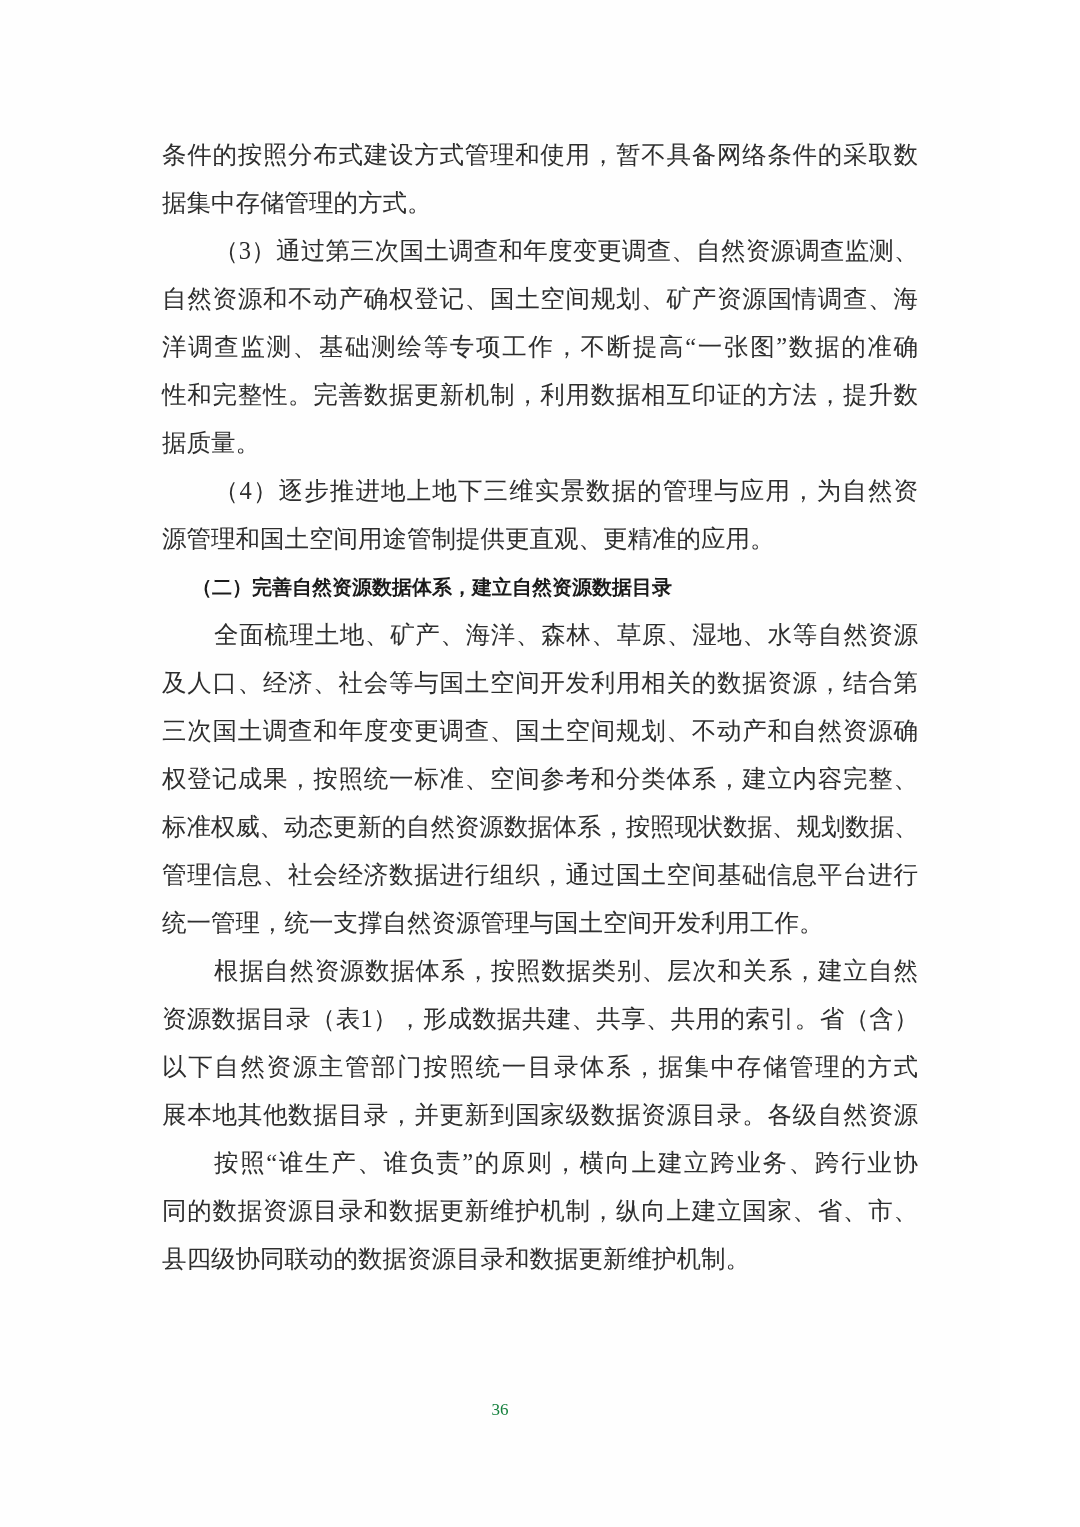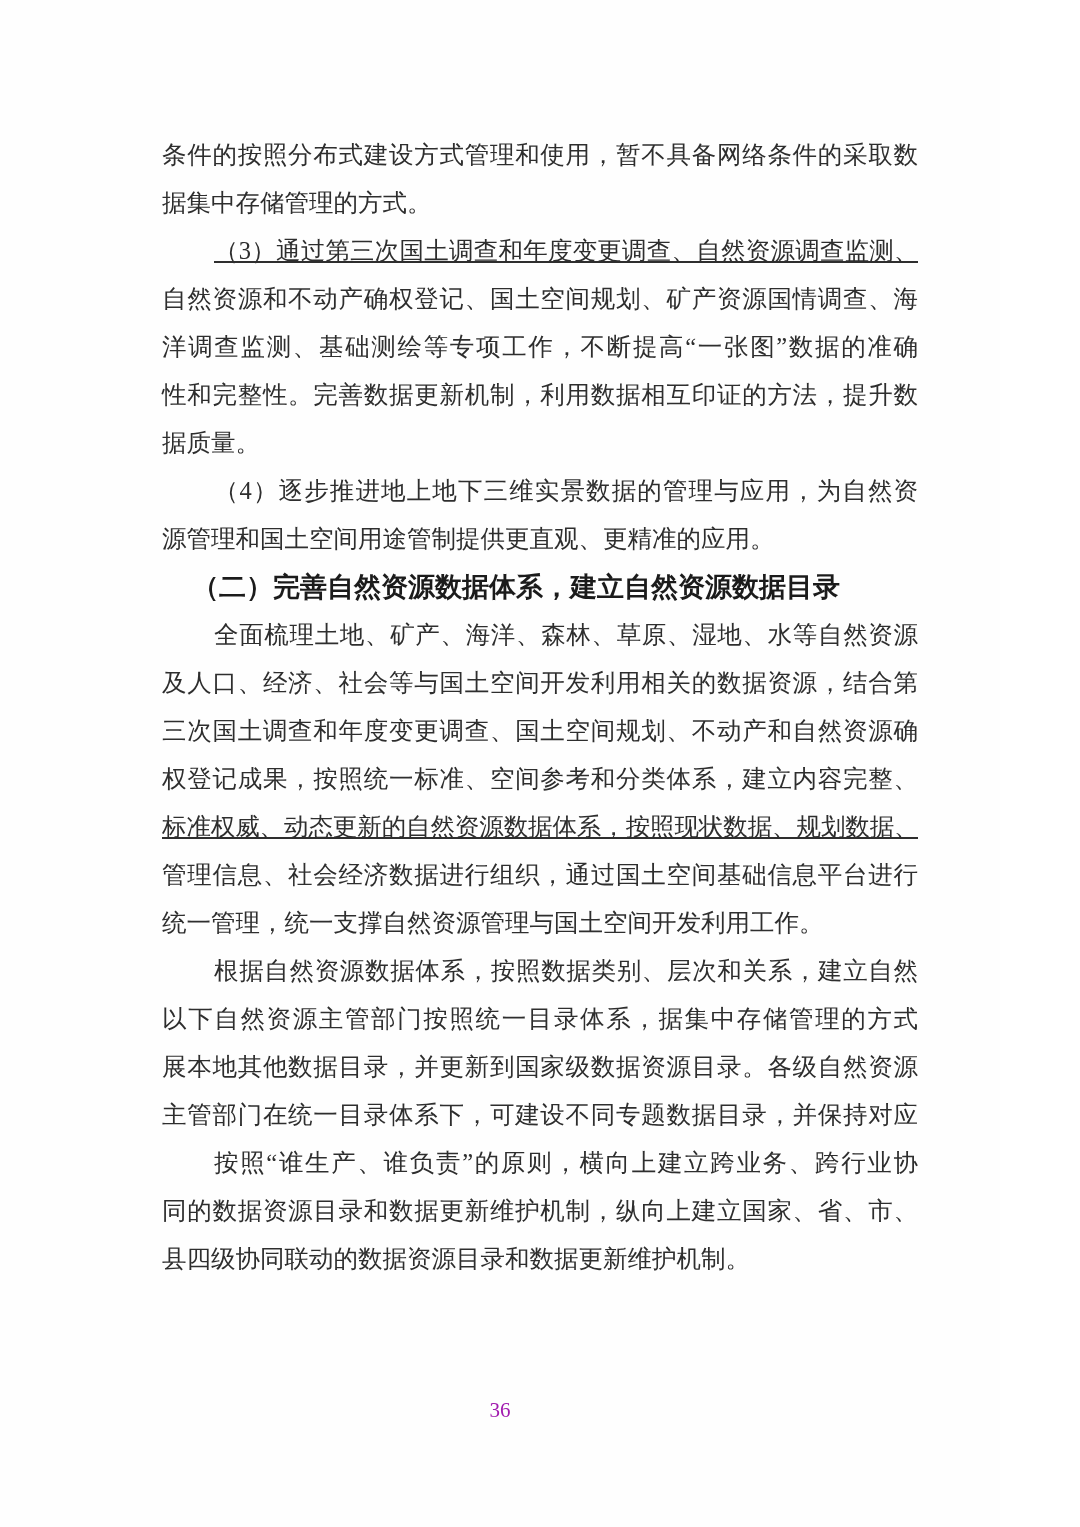"（3）通过第三次国土调查和年度变更调查、自然资源调查监测、" .tight { text-decoration: underline -> none }
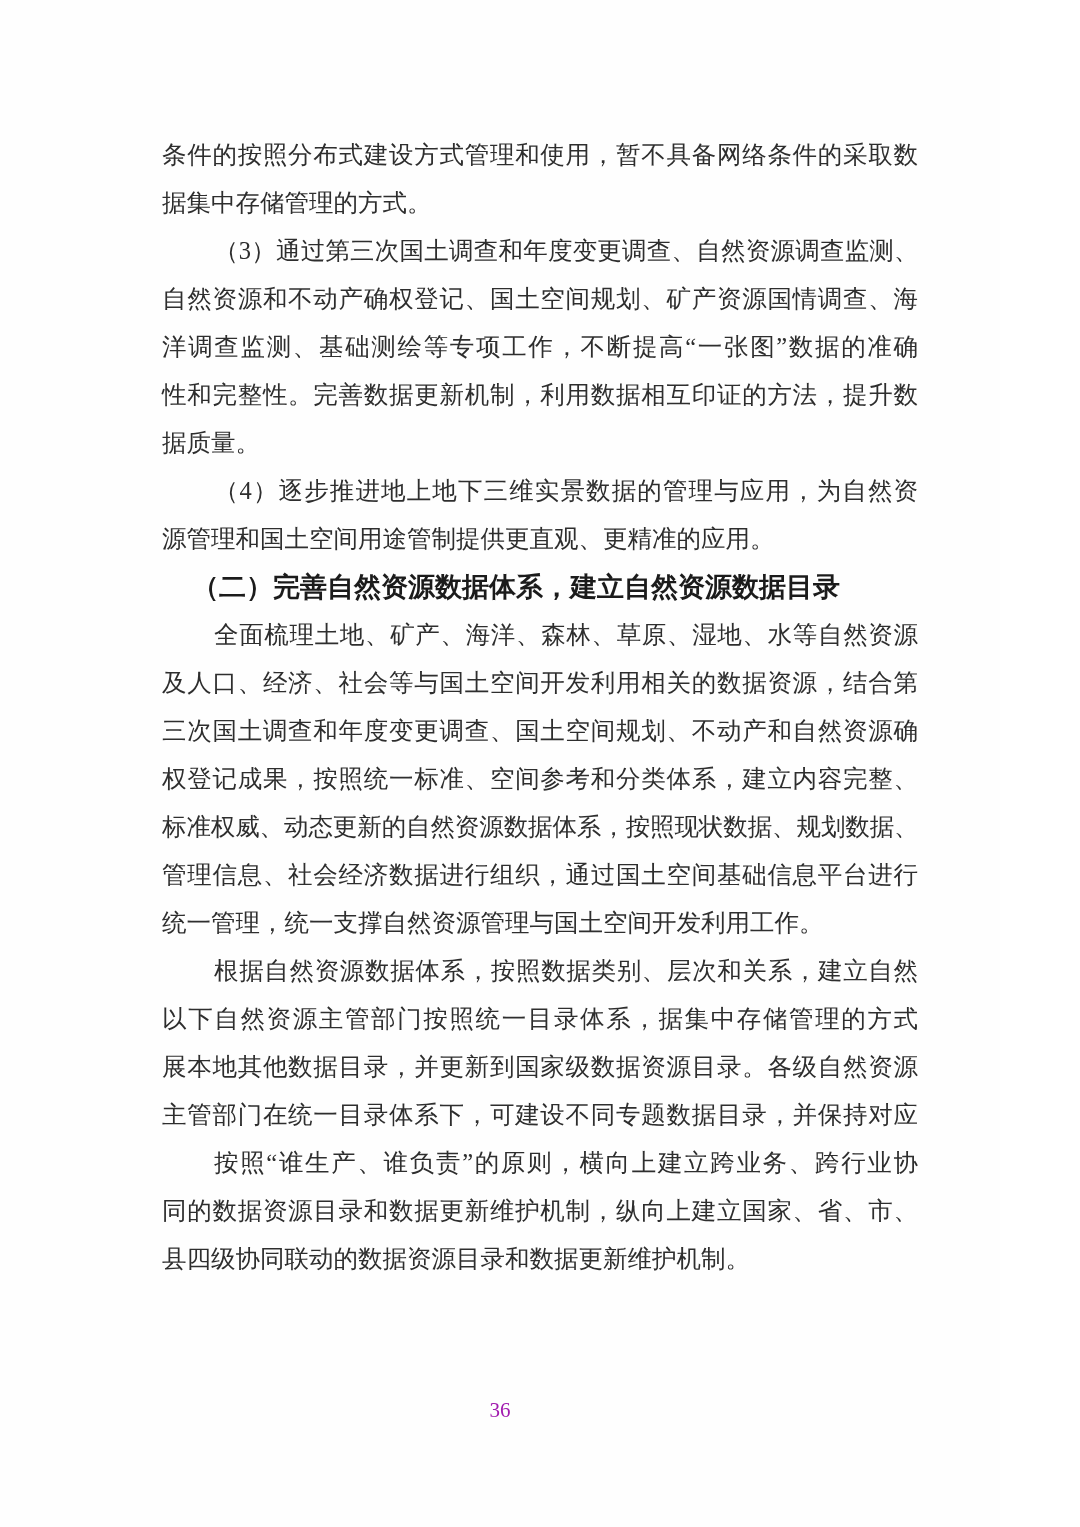"（二）完善自然资源数据体系，建立自然资源数据目录" .head { font-size: 27px -> 20px }
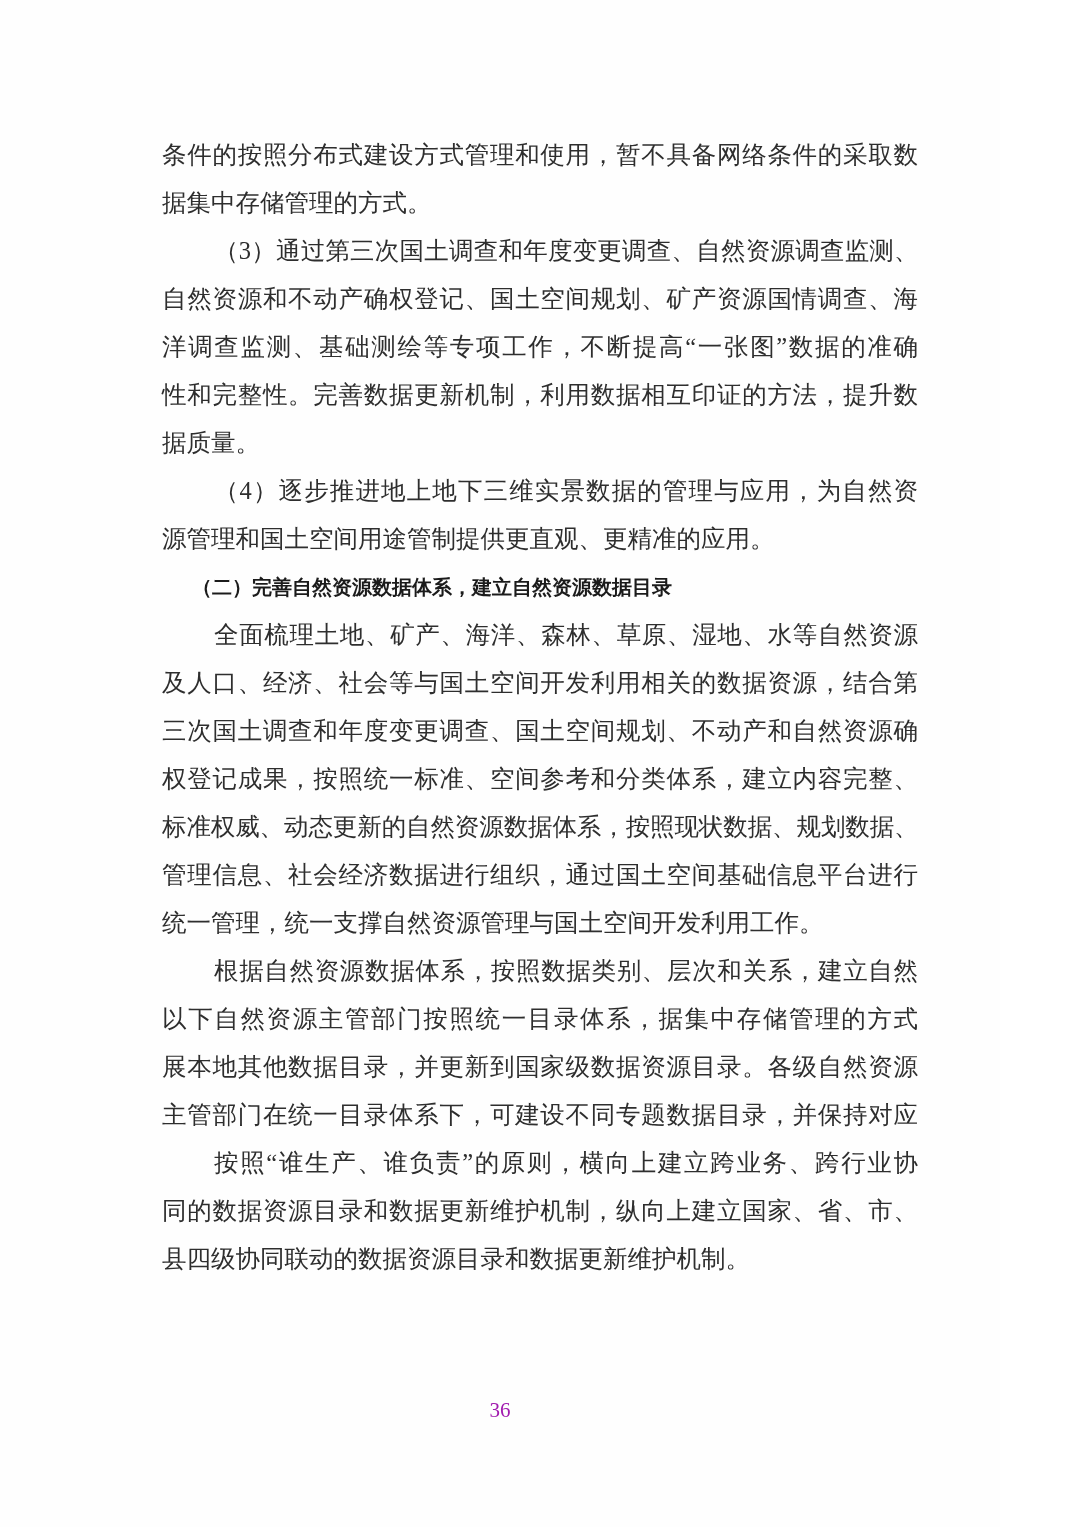"资源数据目录（表1），形成数据共建、共享、共用的索引。省（含）" div.ln { html: none -> <div>资源数据目录（表1），形成数据共建、共享、共用的索引。省（含）</div> }
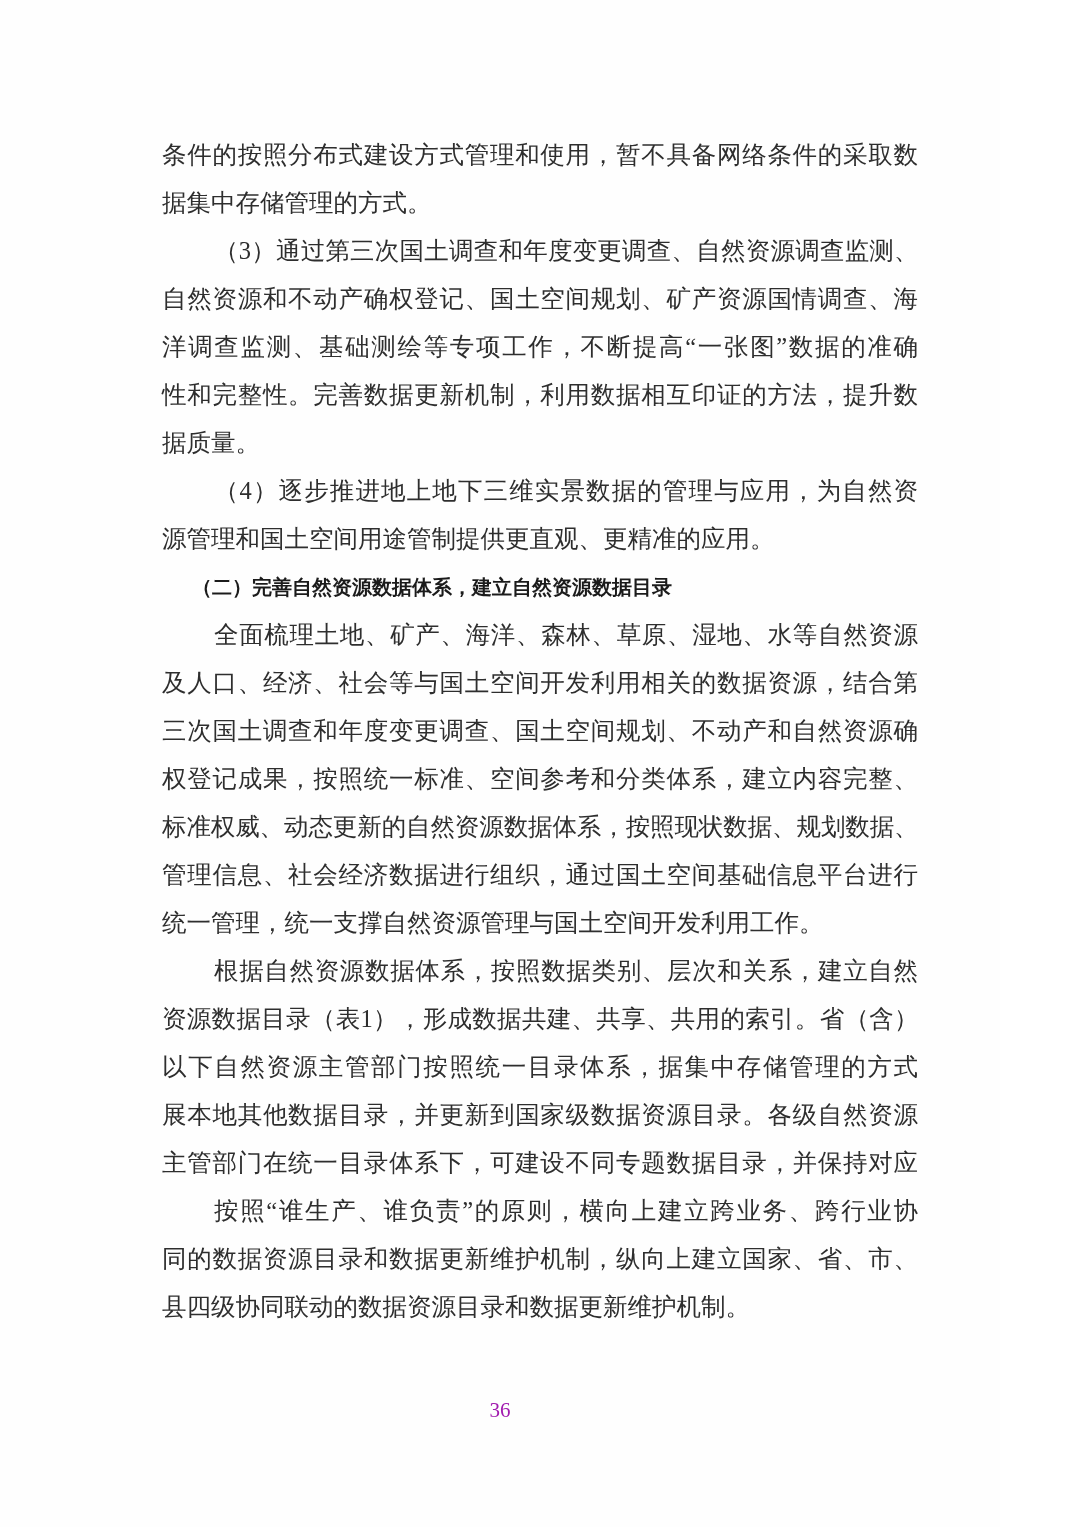"主管部门在统一目录体系下，可建设不同专题数据目录，并保持对应" div.ln { html: <div>主管部门在统一目录体系下，可建设不同专题数据目录，并保持对应</div> -> none }
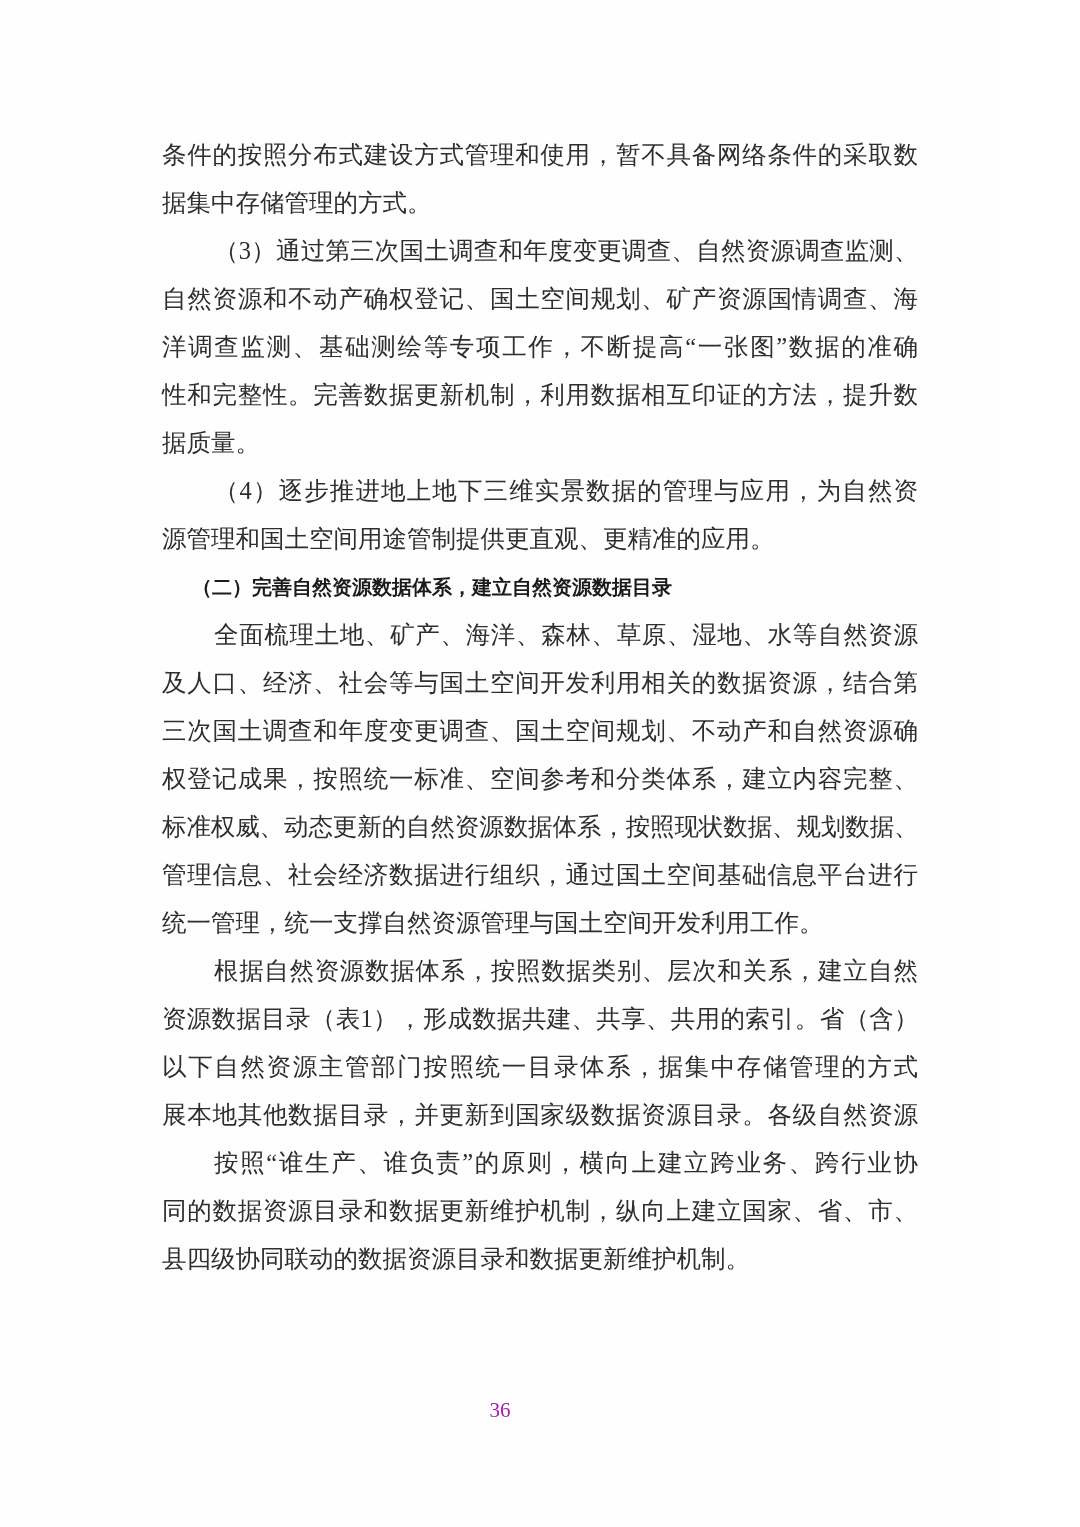"36" .page-number { color: #a21caf -> #15803d; font-size: 21px -> 17px }
